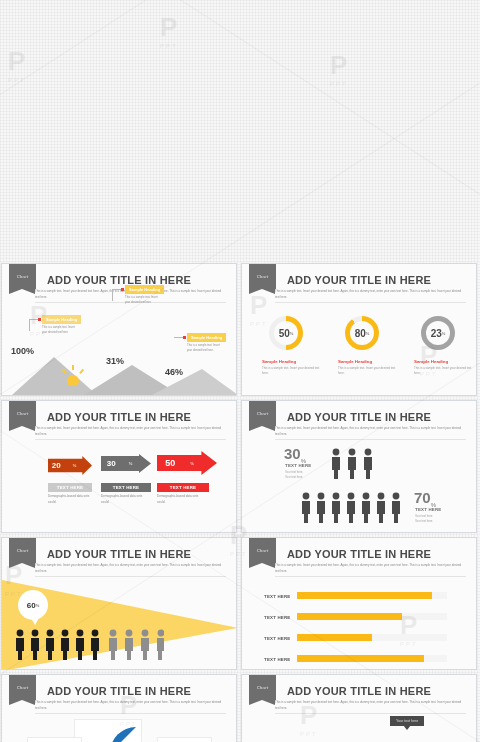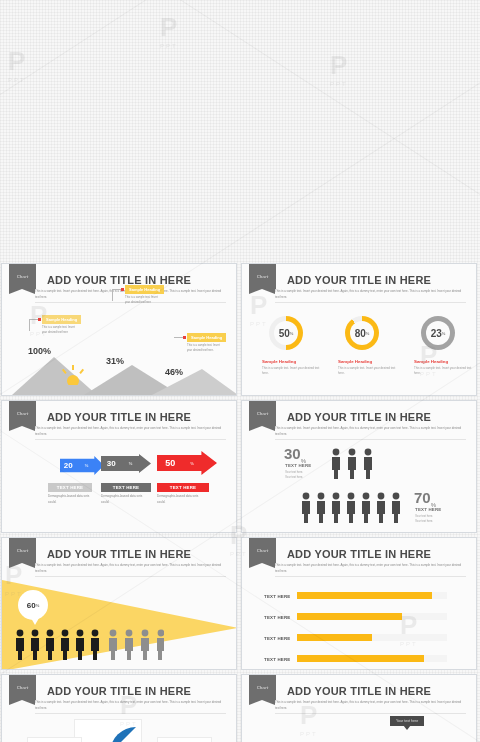"100%" div.pct { left: 26px -> 9px }
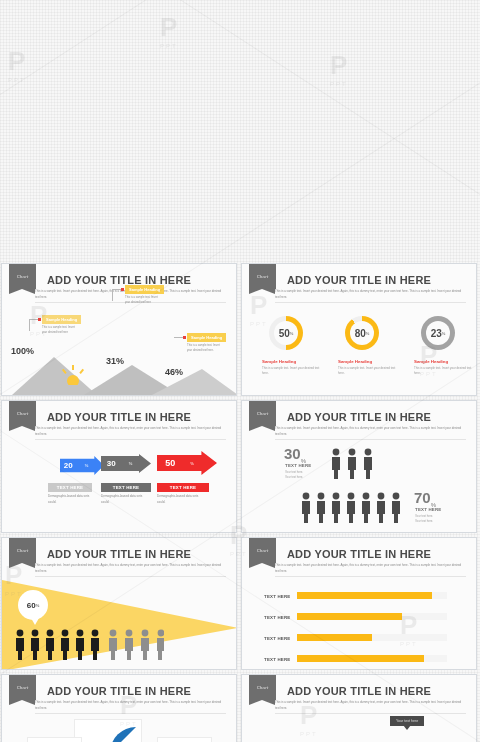"20" div.arw { background: #3b82f6 -> #c2410c; left: 58px -> 46px }
